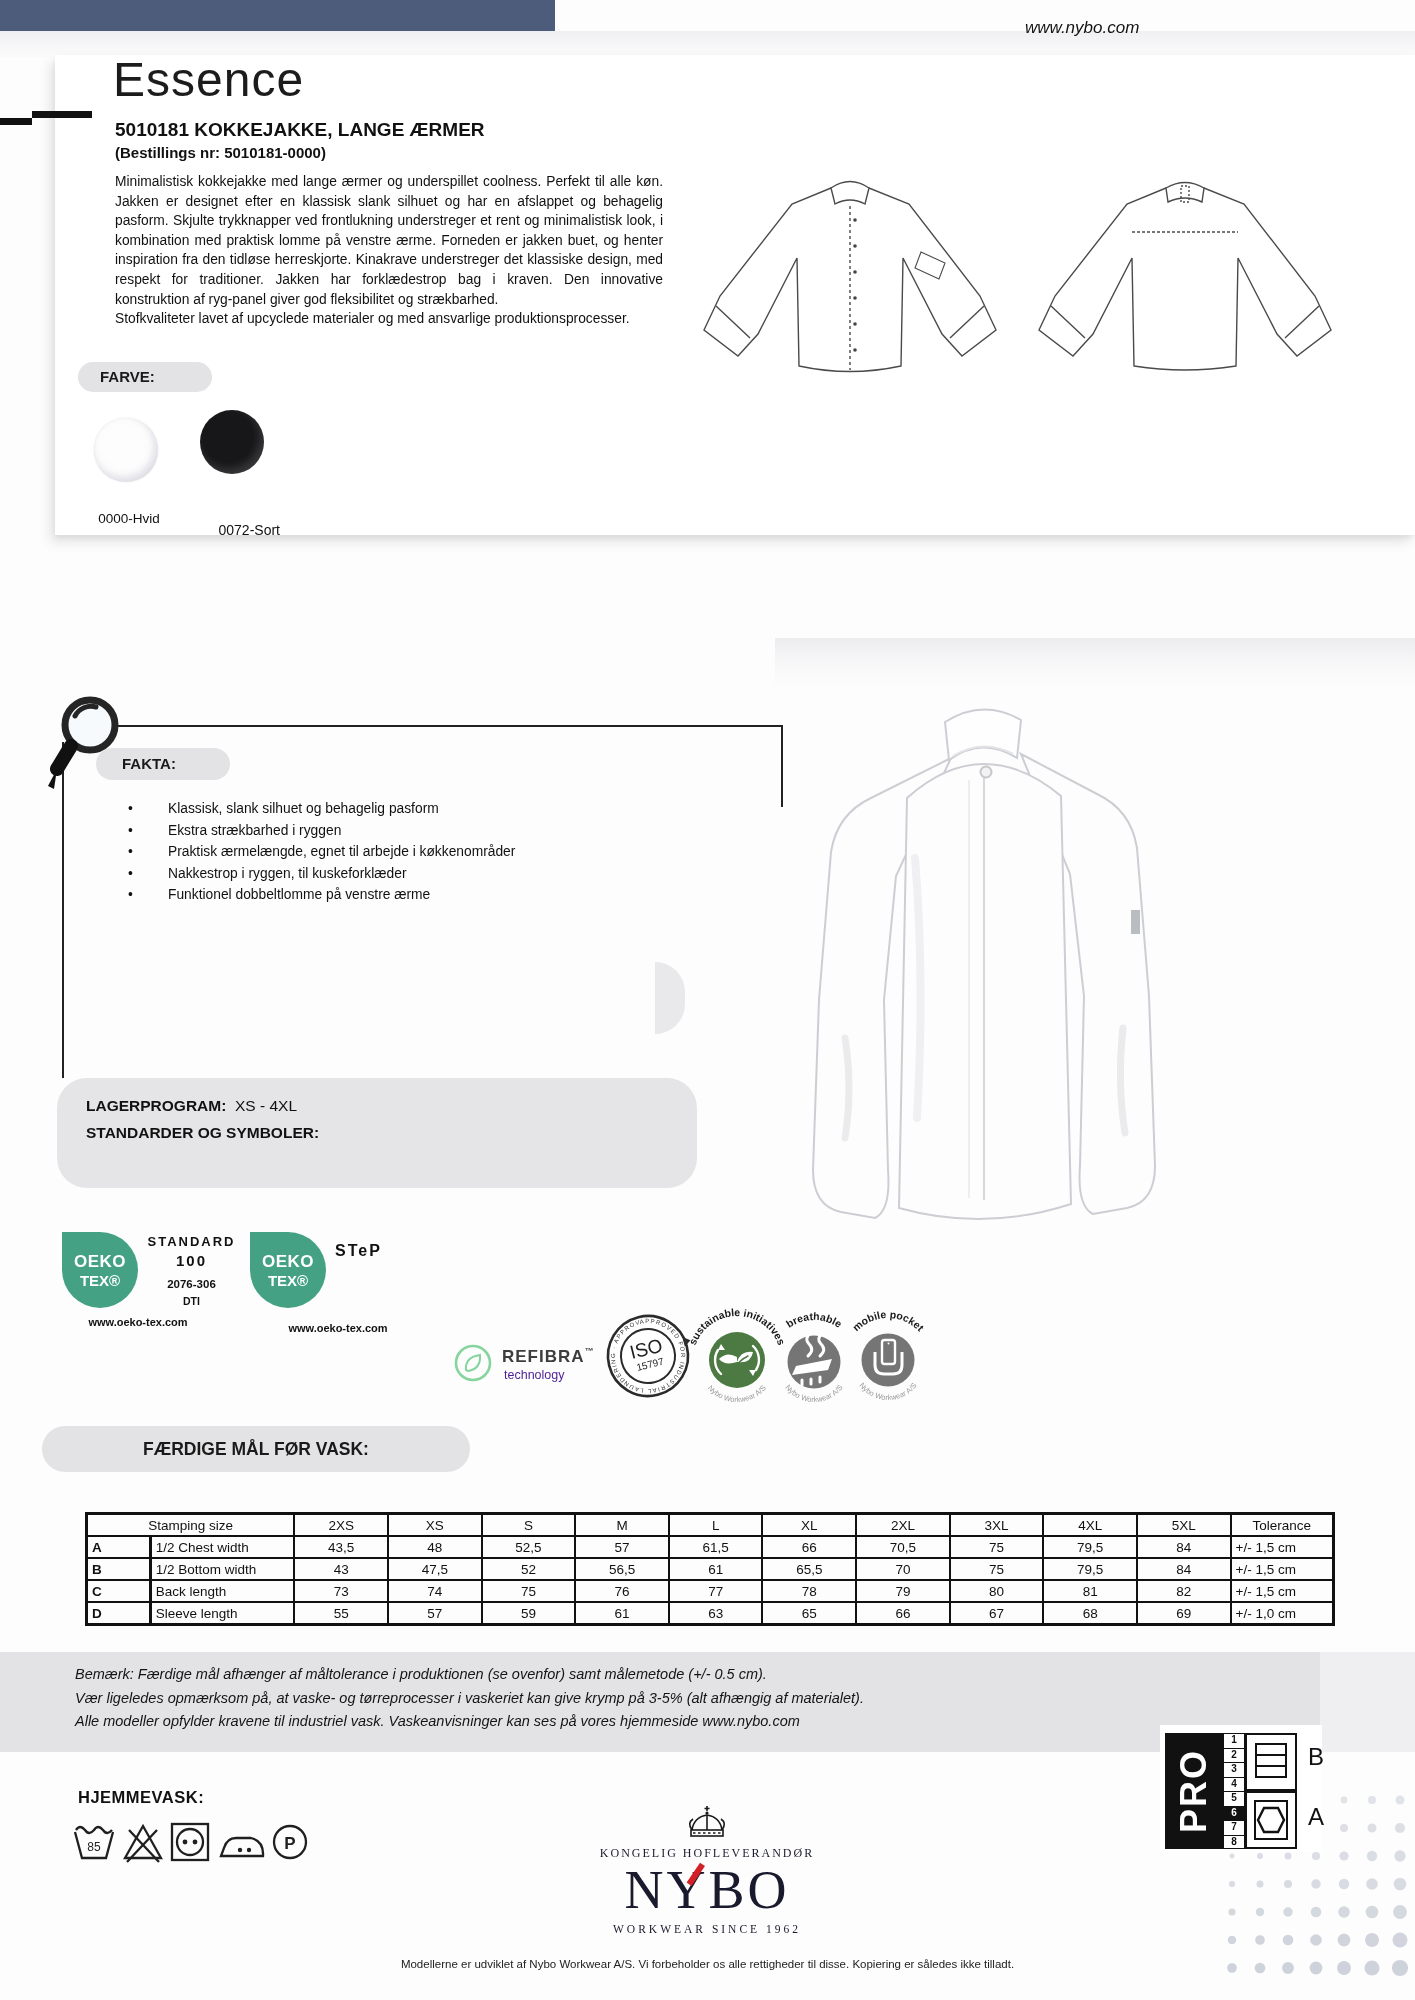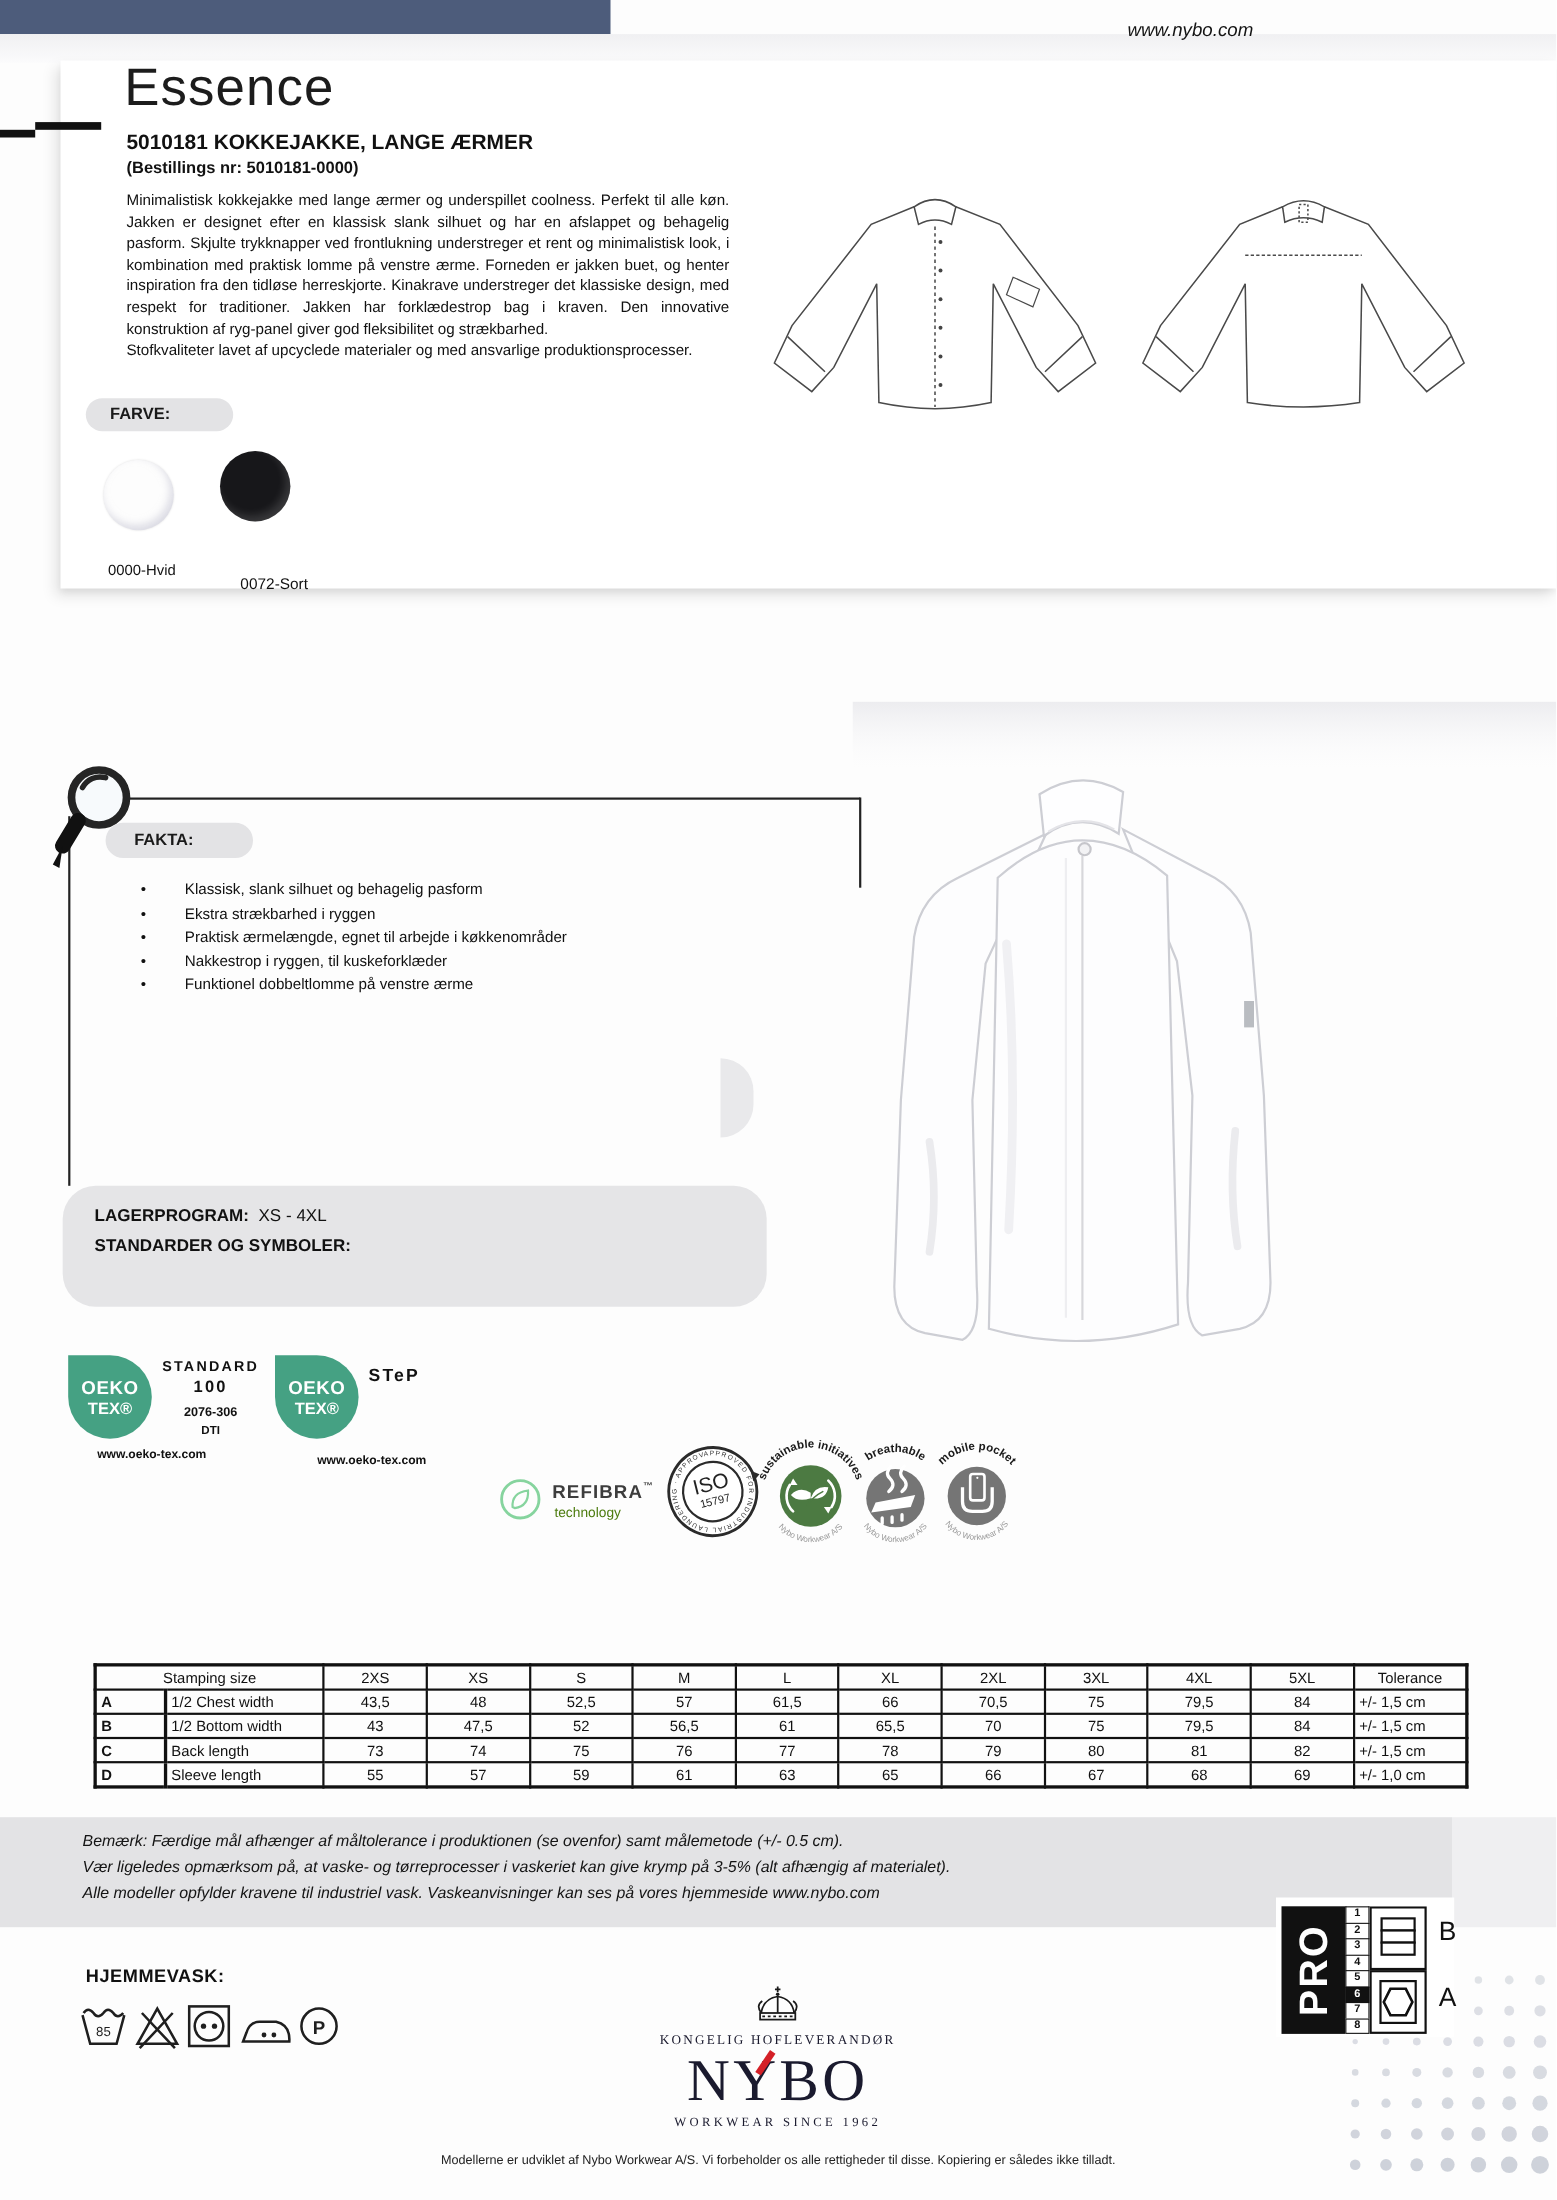"technology" div.abs { color: #4d7c0f -> #4c1d95 }
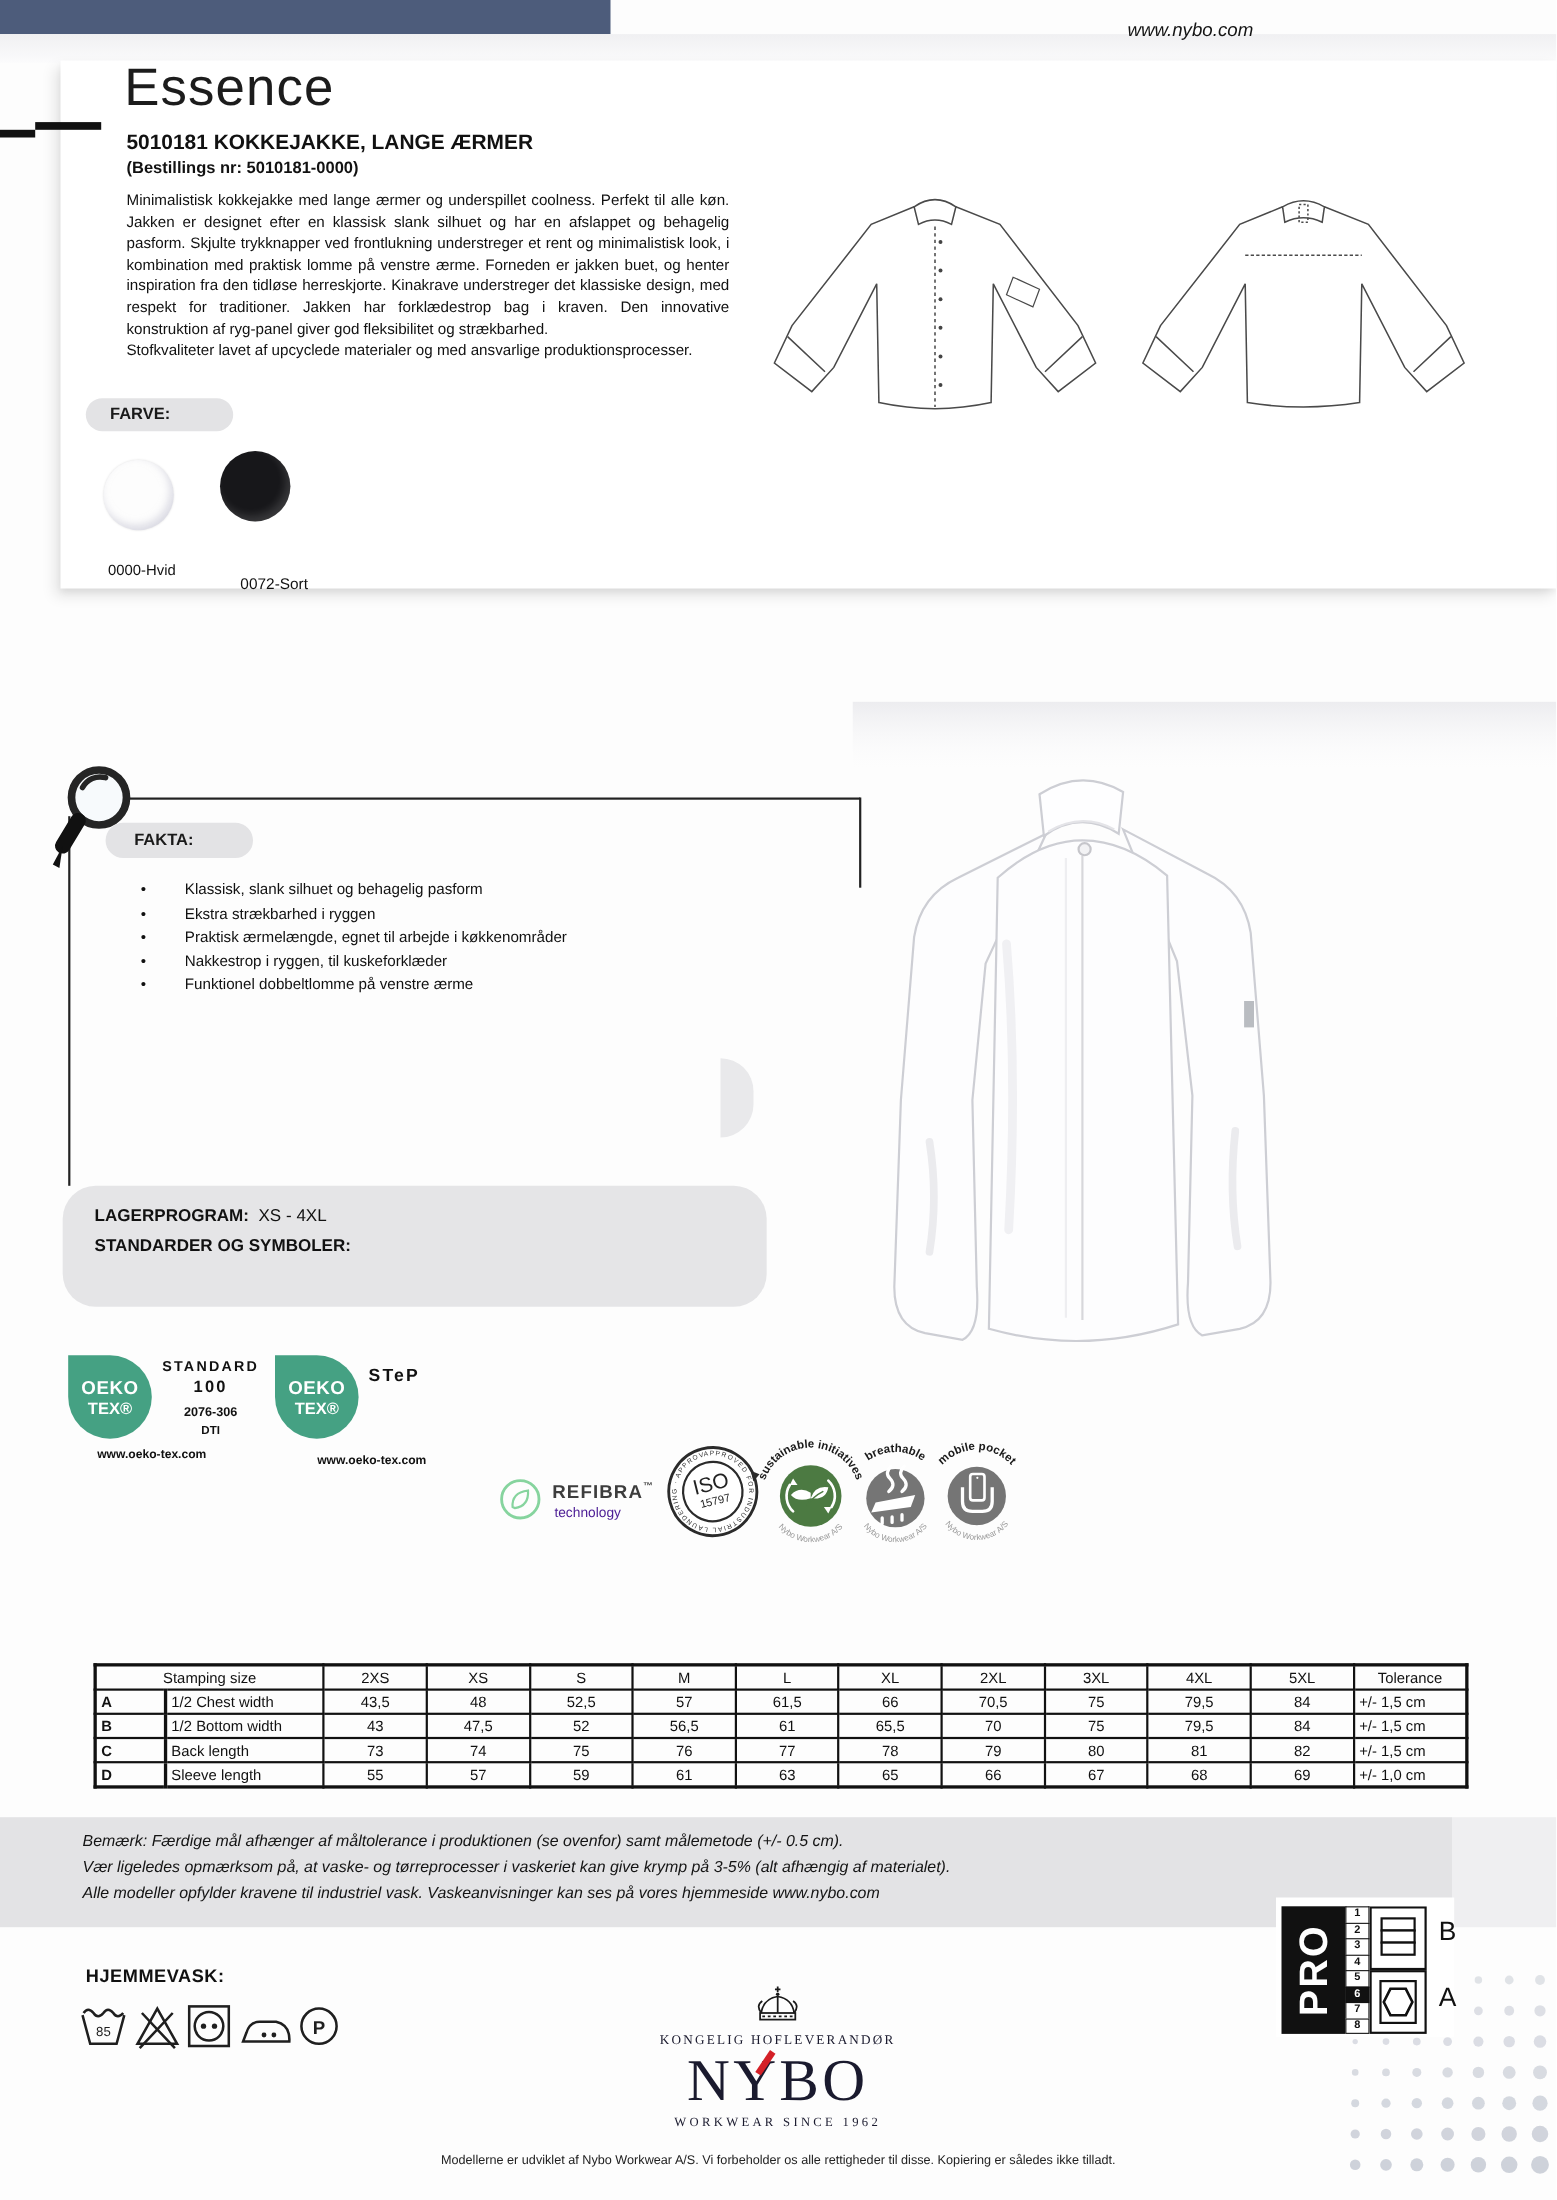"FÆRDIGE MÅL FØR VASK:" div.abs { html: none -> <div>FÆRDIGE MÅL FØR VASK:</div> }
